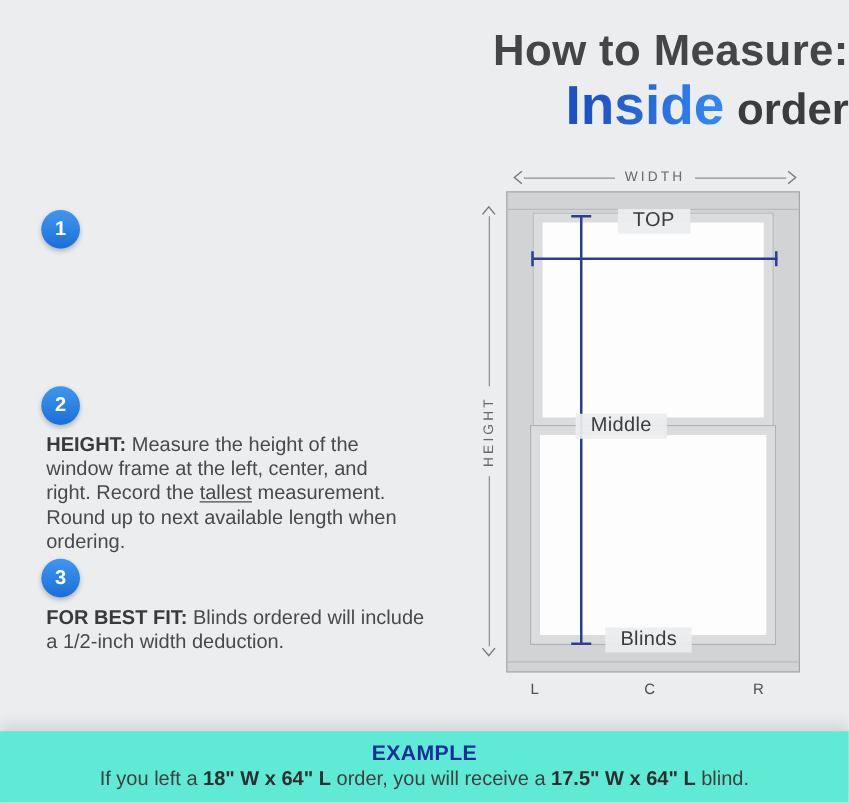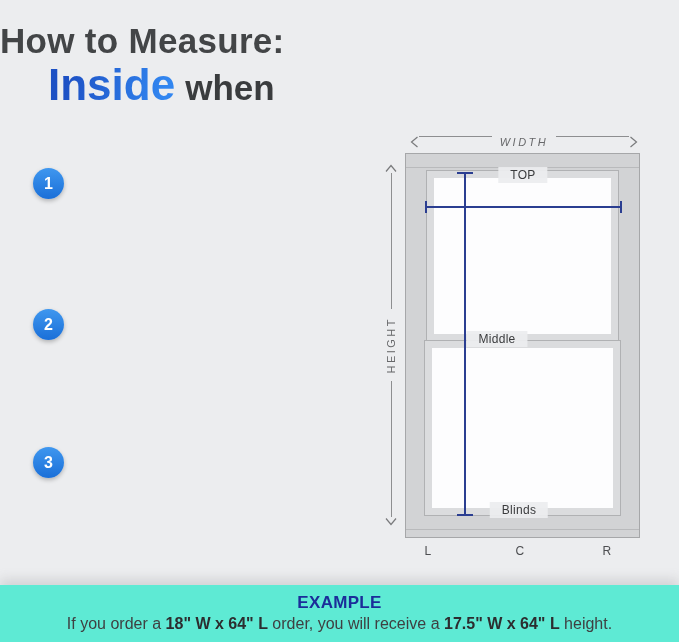"How to Measure:" .title { text-align: left -> right }
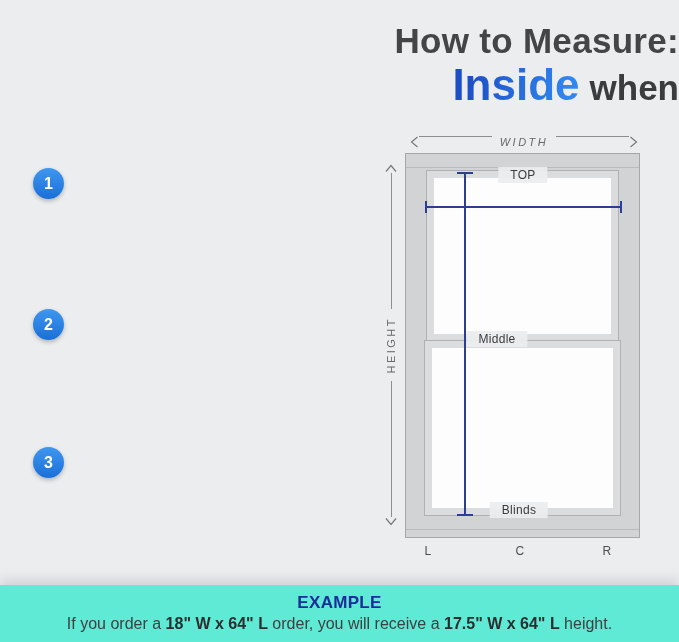"when" span.title-suffix { text: when -> order }
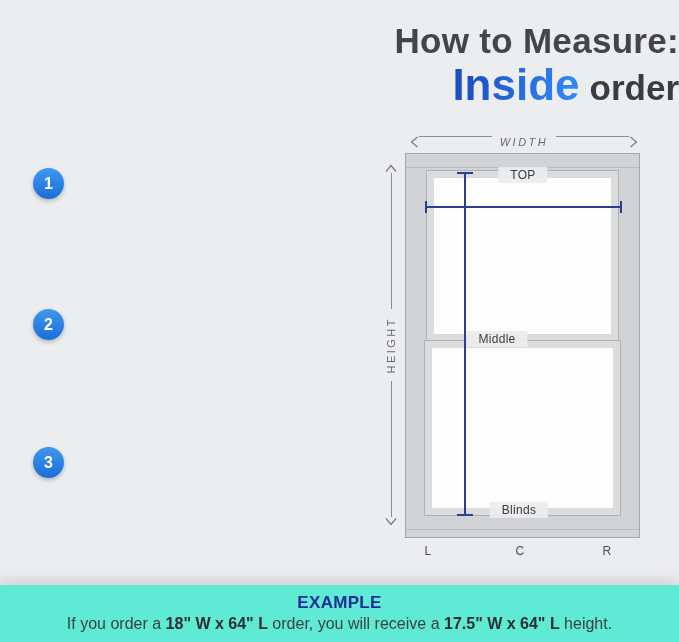"WIDTH" .width-arrow { align-items: flex-start -> center; font-style: italic -> none }
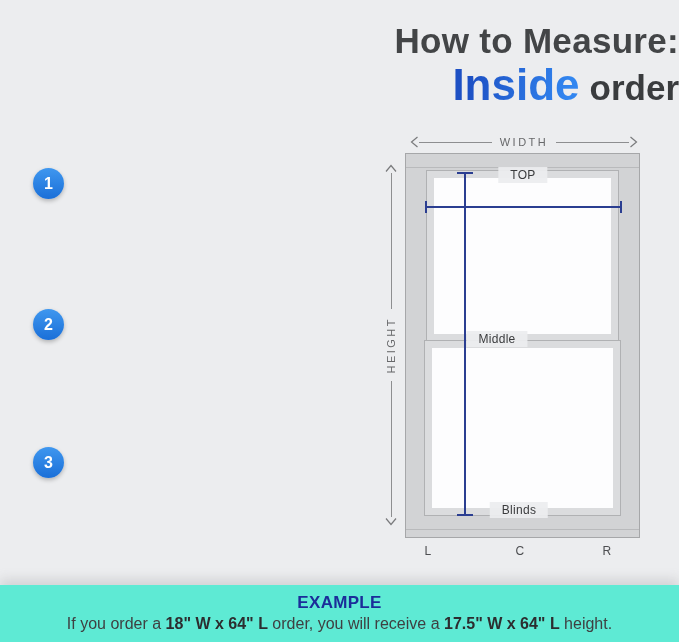"TOP" .pos-label { font-size: 12px -> 16px }
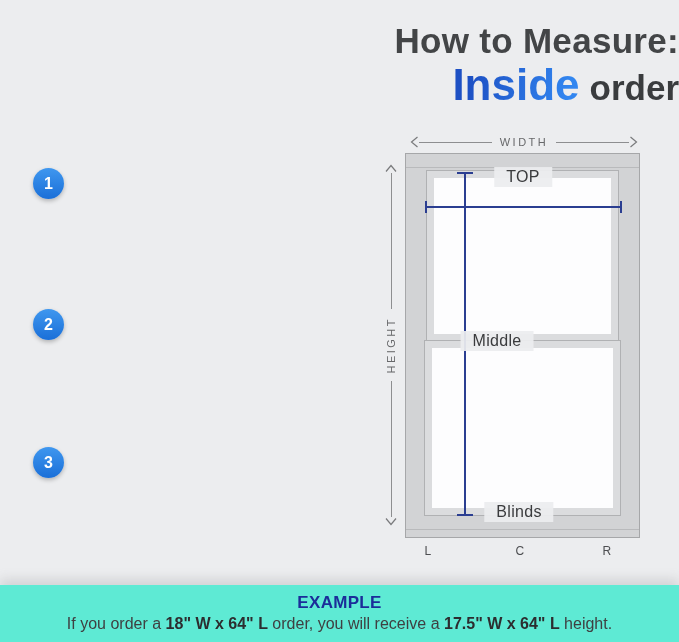"HEIGHT: Measure the height of" p.step-text { html: none -> <p><strong>HEIGHT:</strong><span> Measure the height of the window frame at the left, center, and right. Record the </span><span>tallest</span><span> measurement. Round up to next available length when ordering.</span></p> }
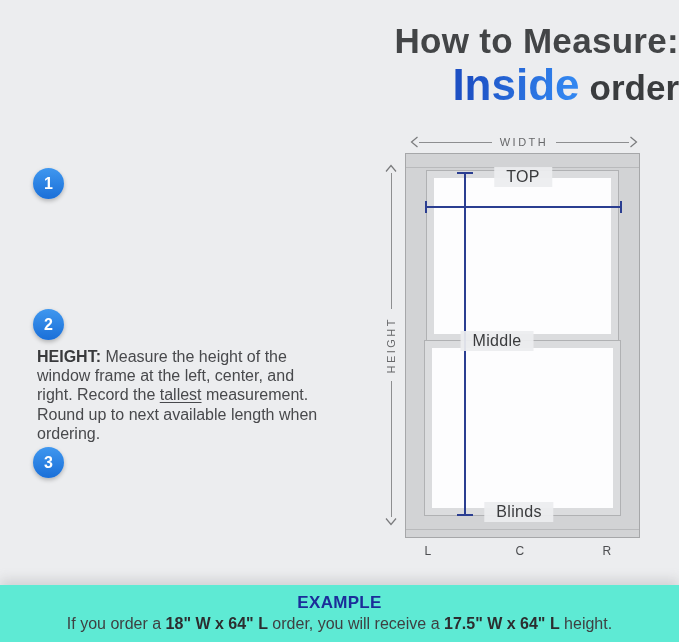"FOR BEST FIT: Blinds ordered" p.step-text { html: none -> <p><strong>FOR BEST FIT:</strong><span> Blinds ordered will include a 1/2-inch width deduction.</span><span></span><span></span></p> }
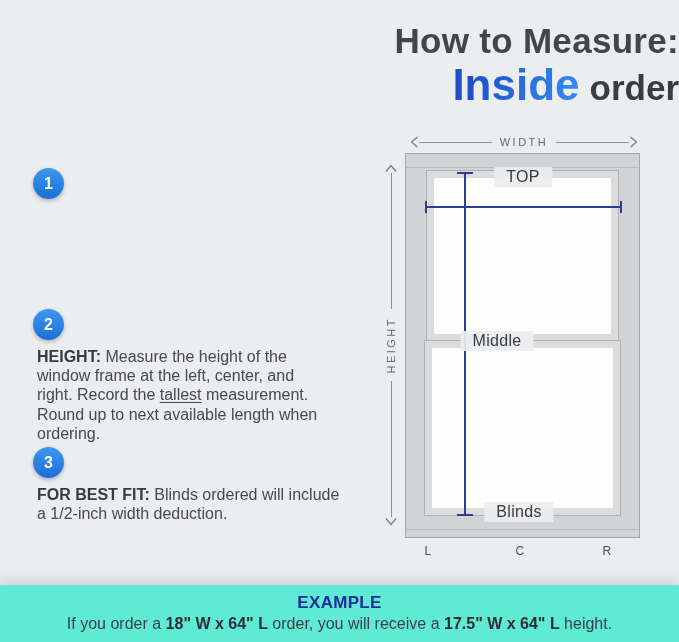"If you order a" span { text: order -> left }
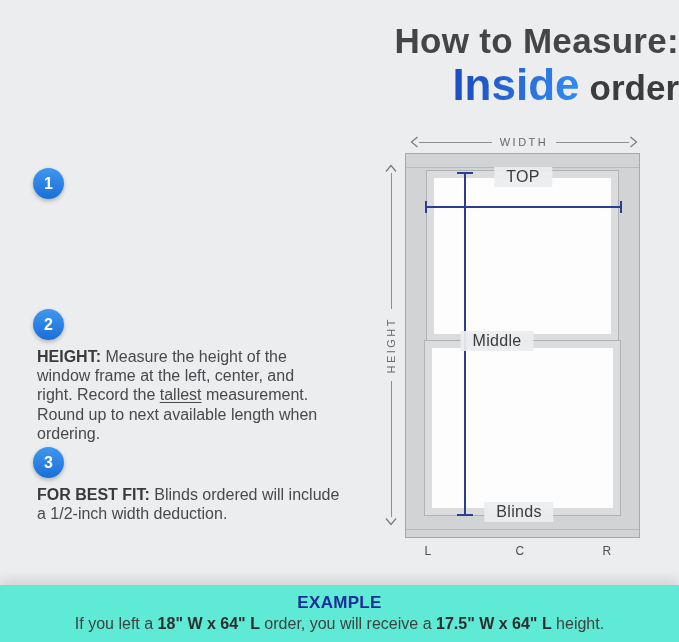"height." span { text: height -> blind }
